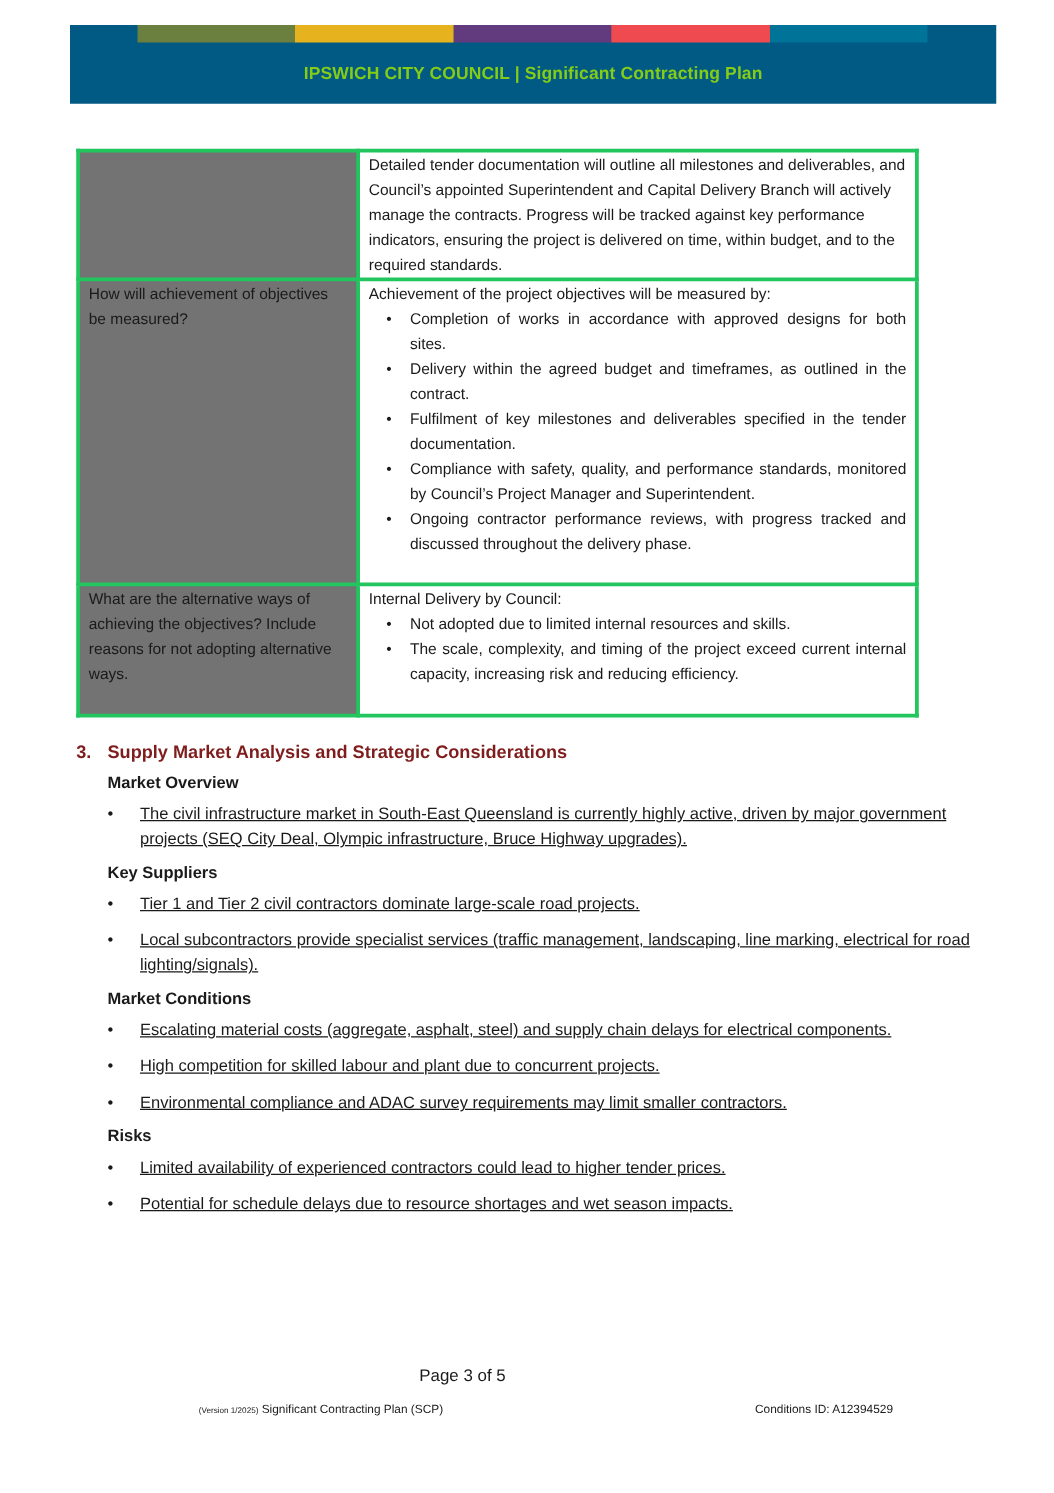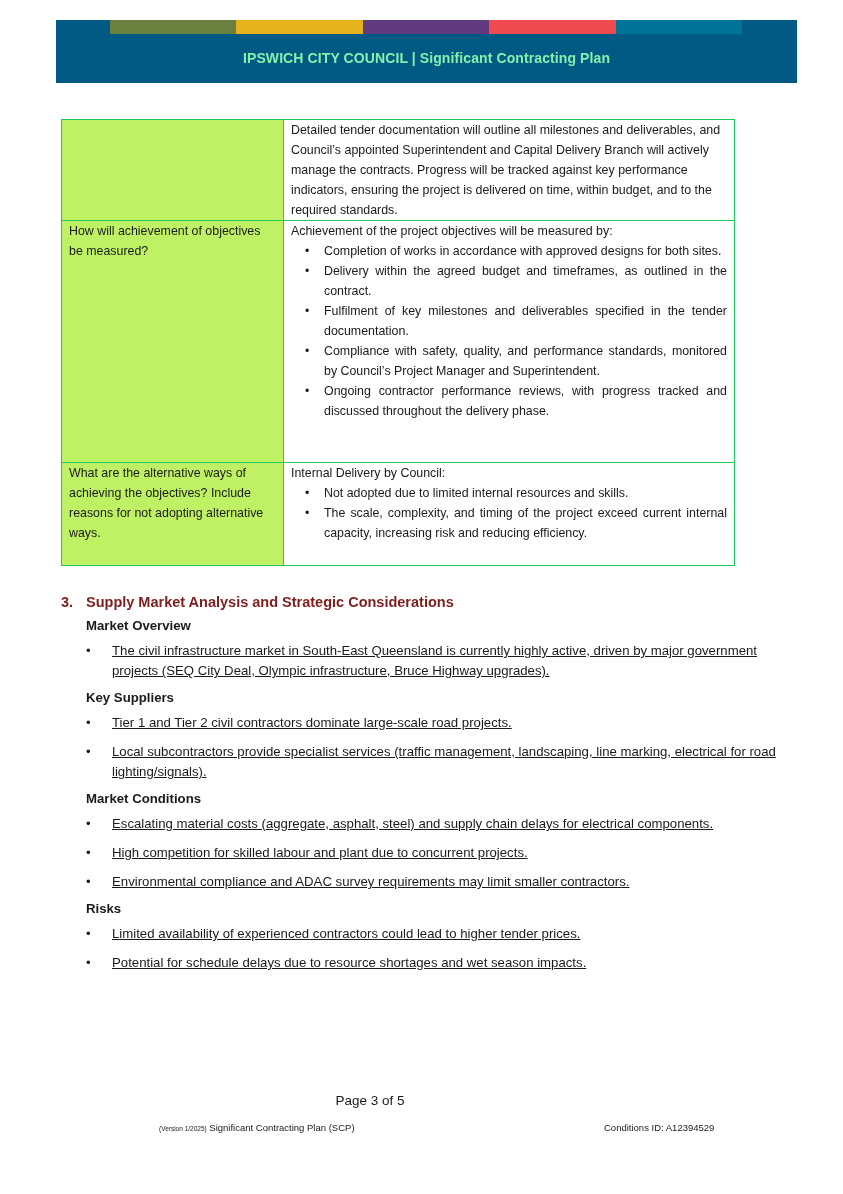"IPSWICH CITY COUNCIL | Significant" .header-title { color: #86efac -> #84cc16 }
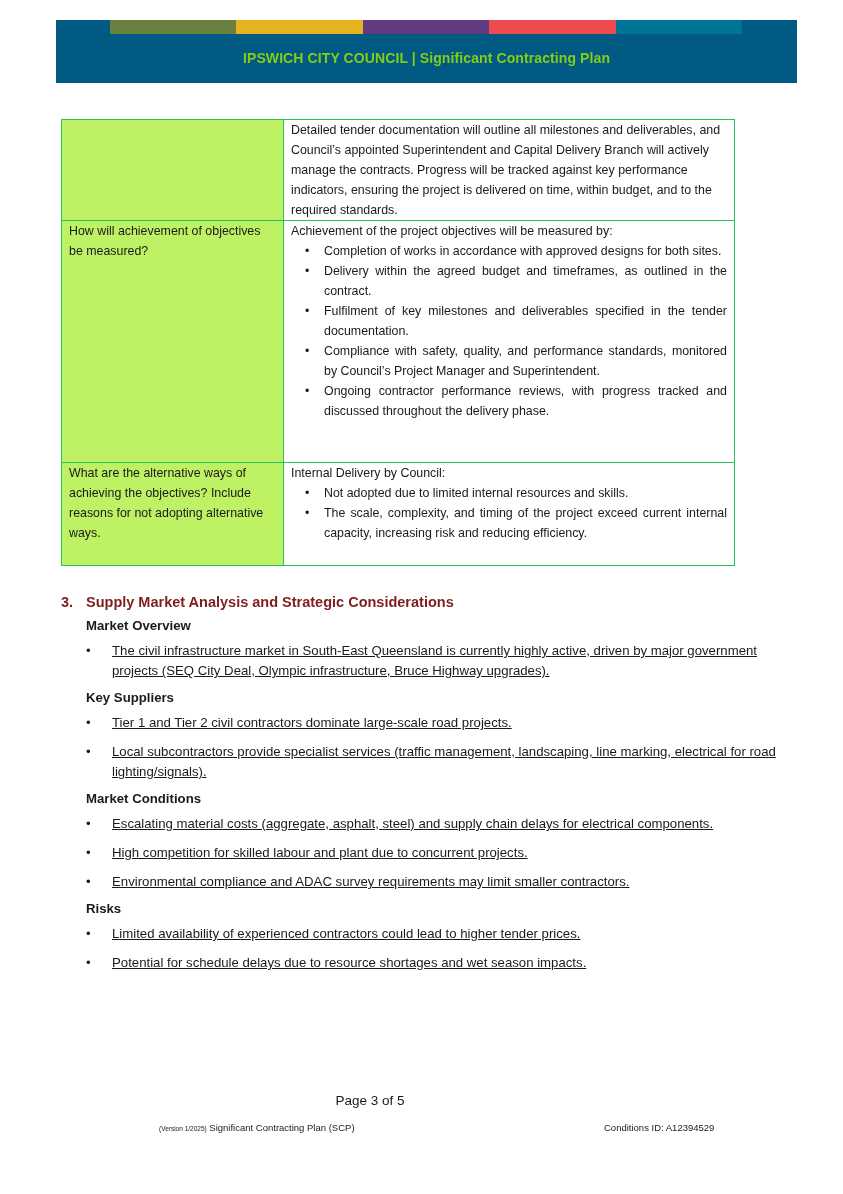"Detailed tender documentation will" table.obj td { border: 1px solid #22c55e -> 3px solid #22c55e }
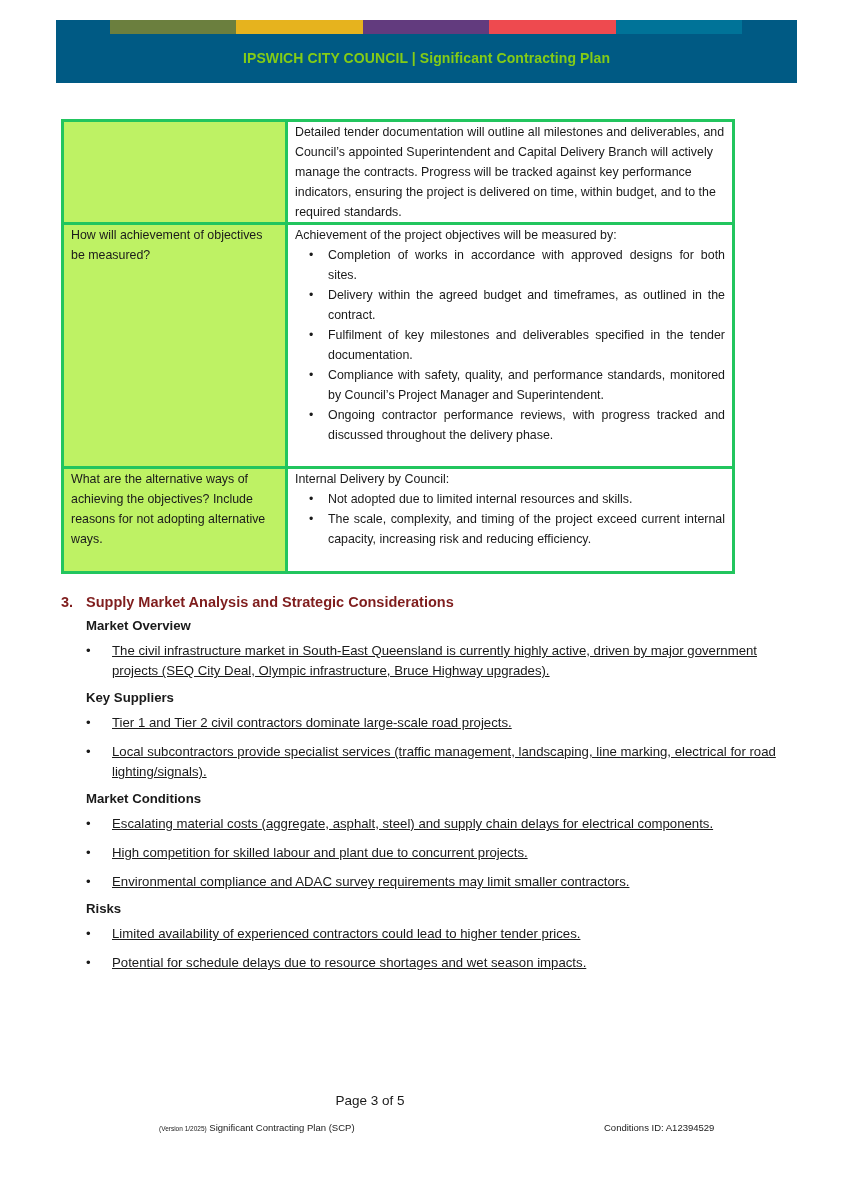"How will achievement of objectives" table.obj td.q { background: #bef264 -> #737373 }
